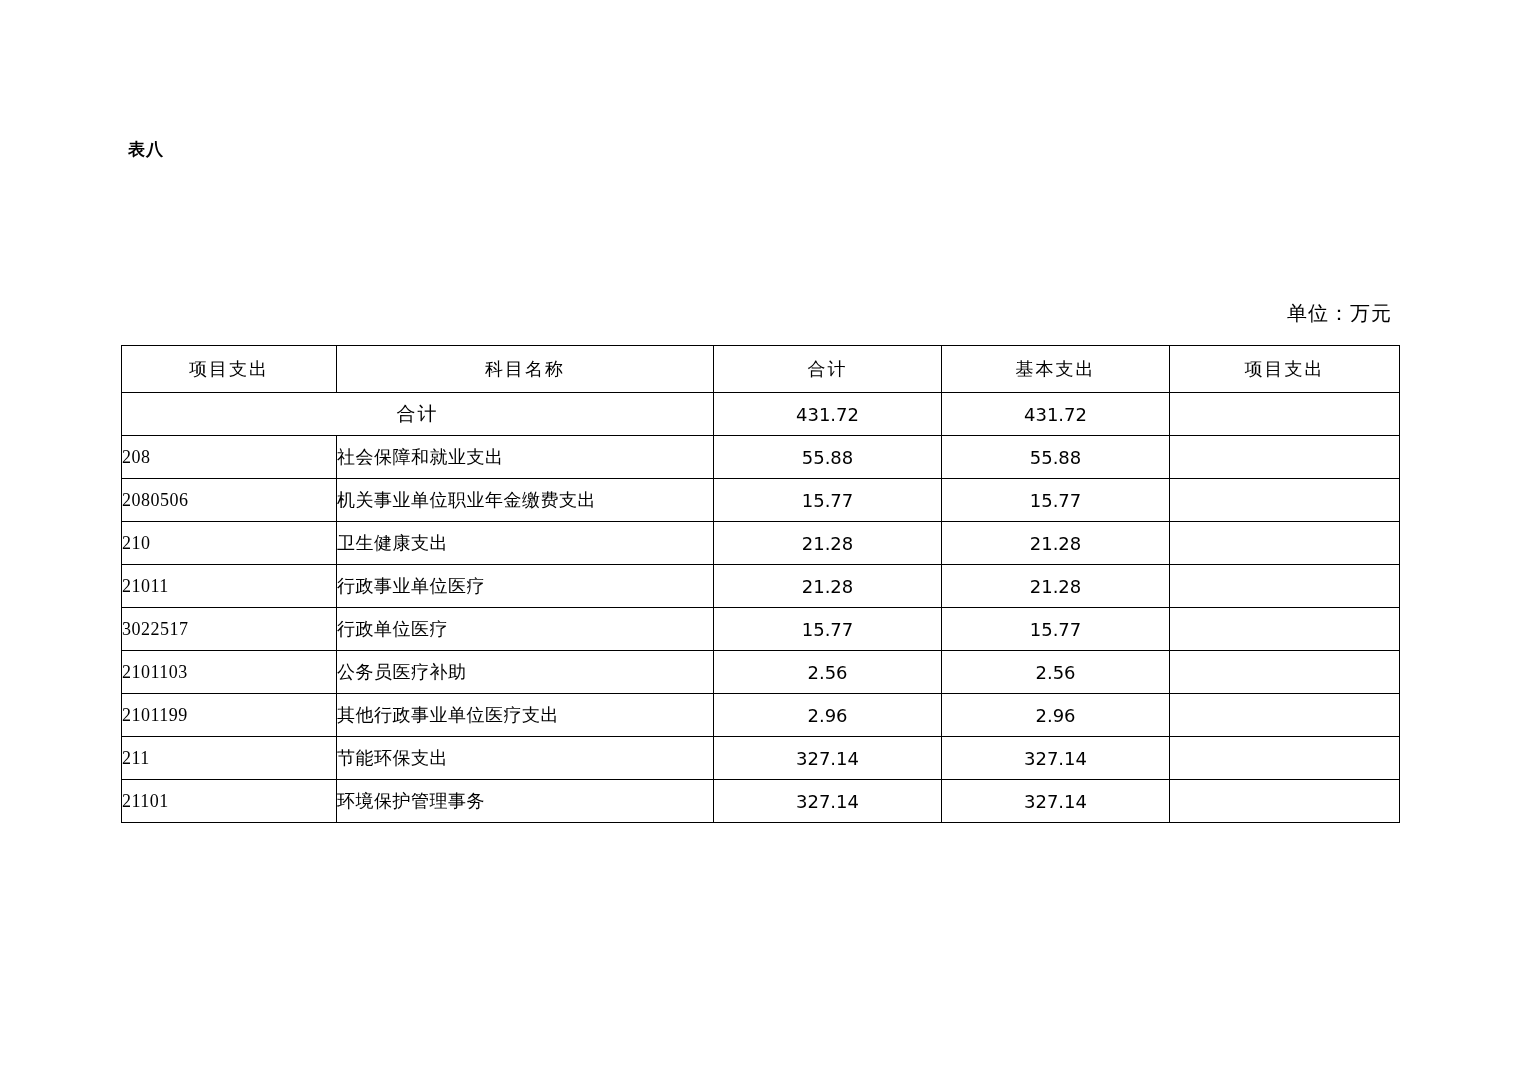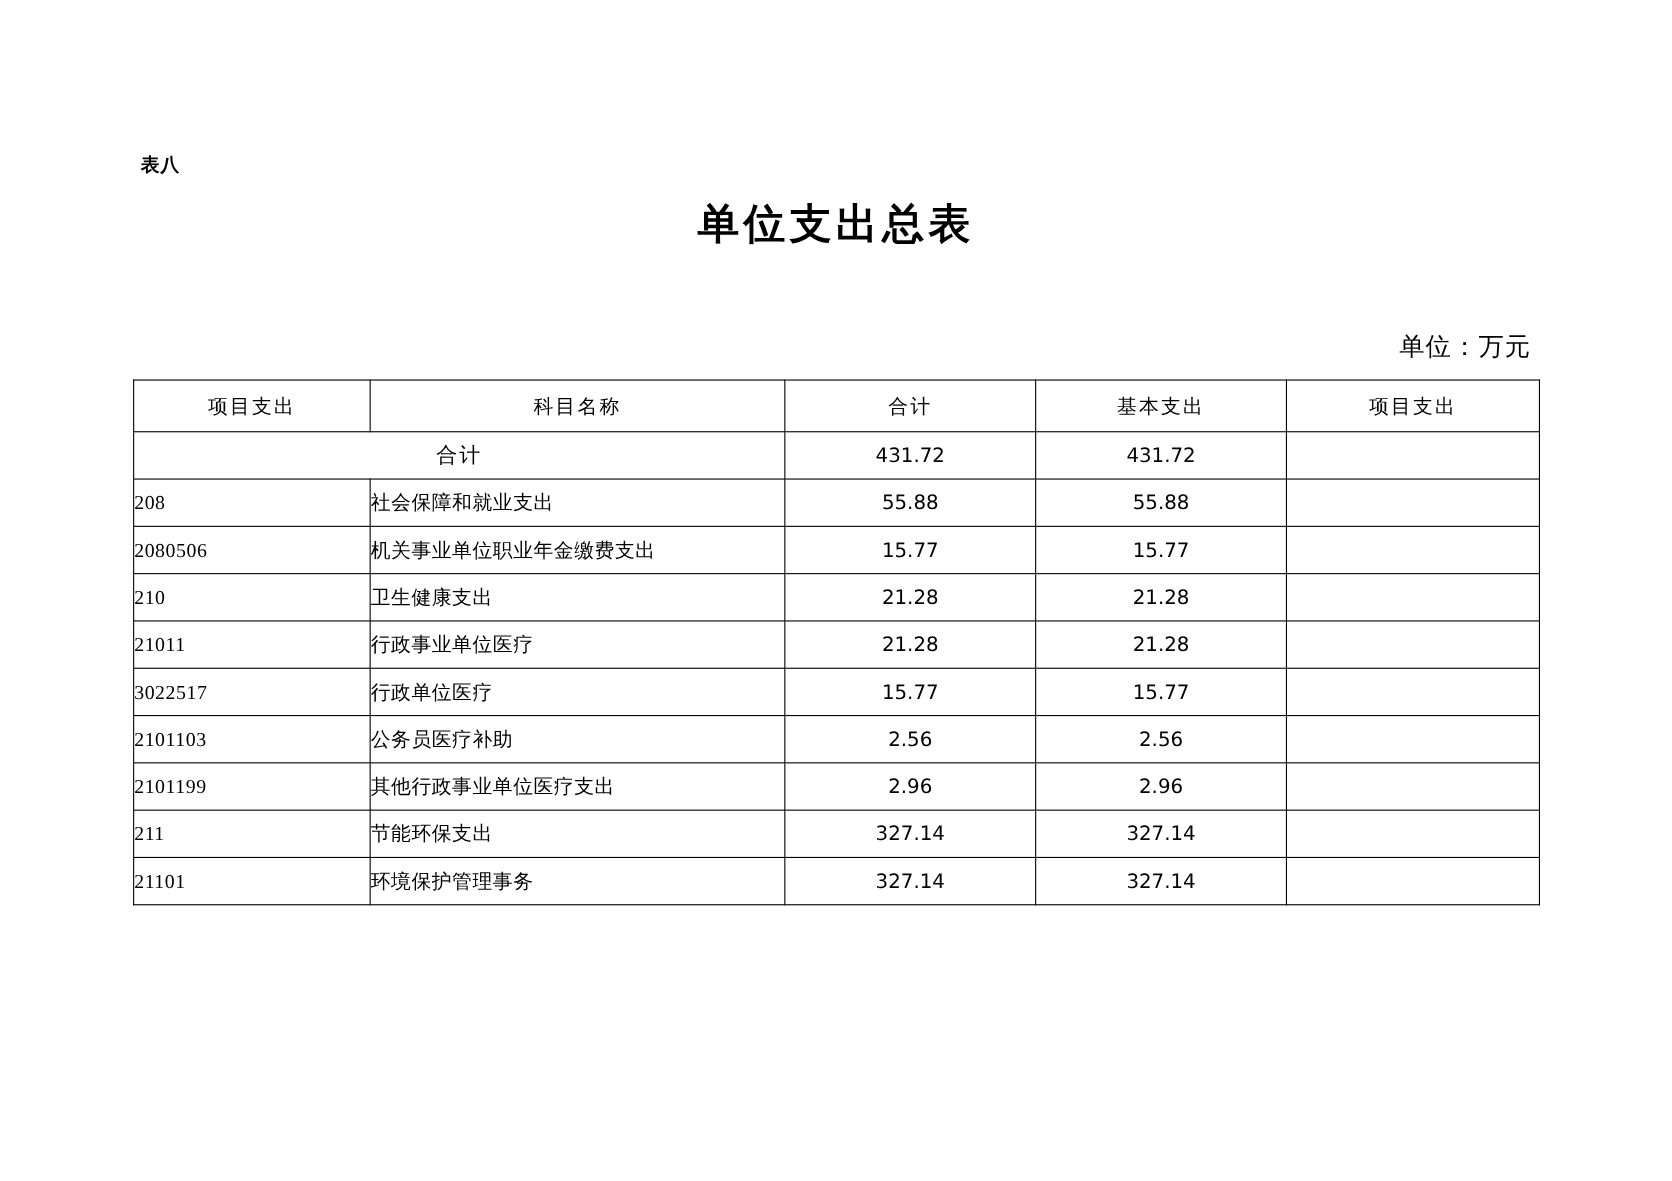"单位支出总表" div.doc-title { html: <div>单位支出总表</div> -> none }
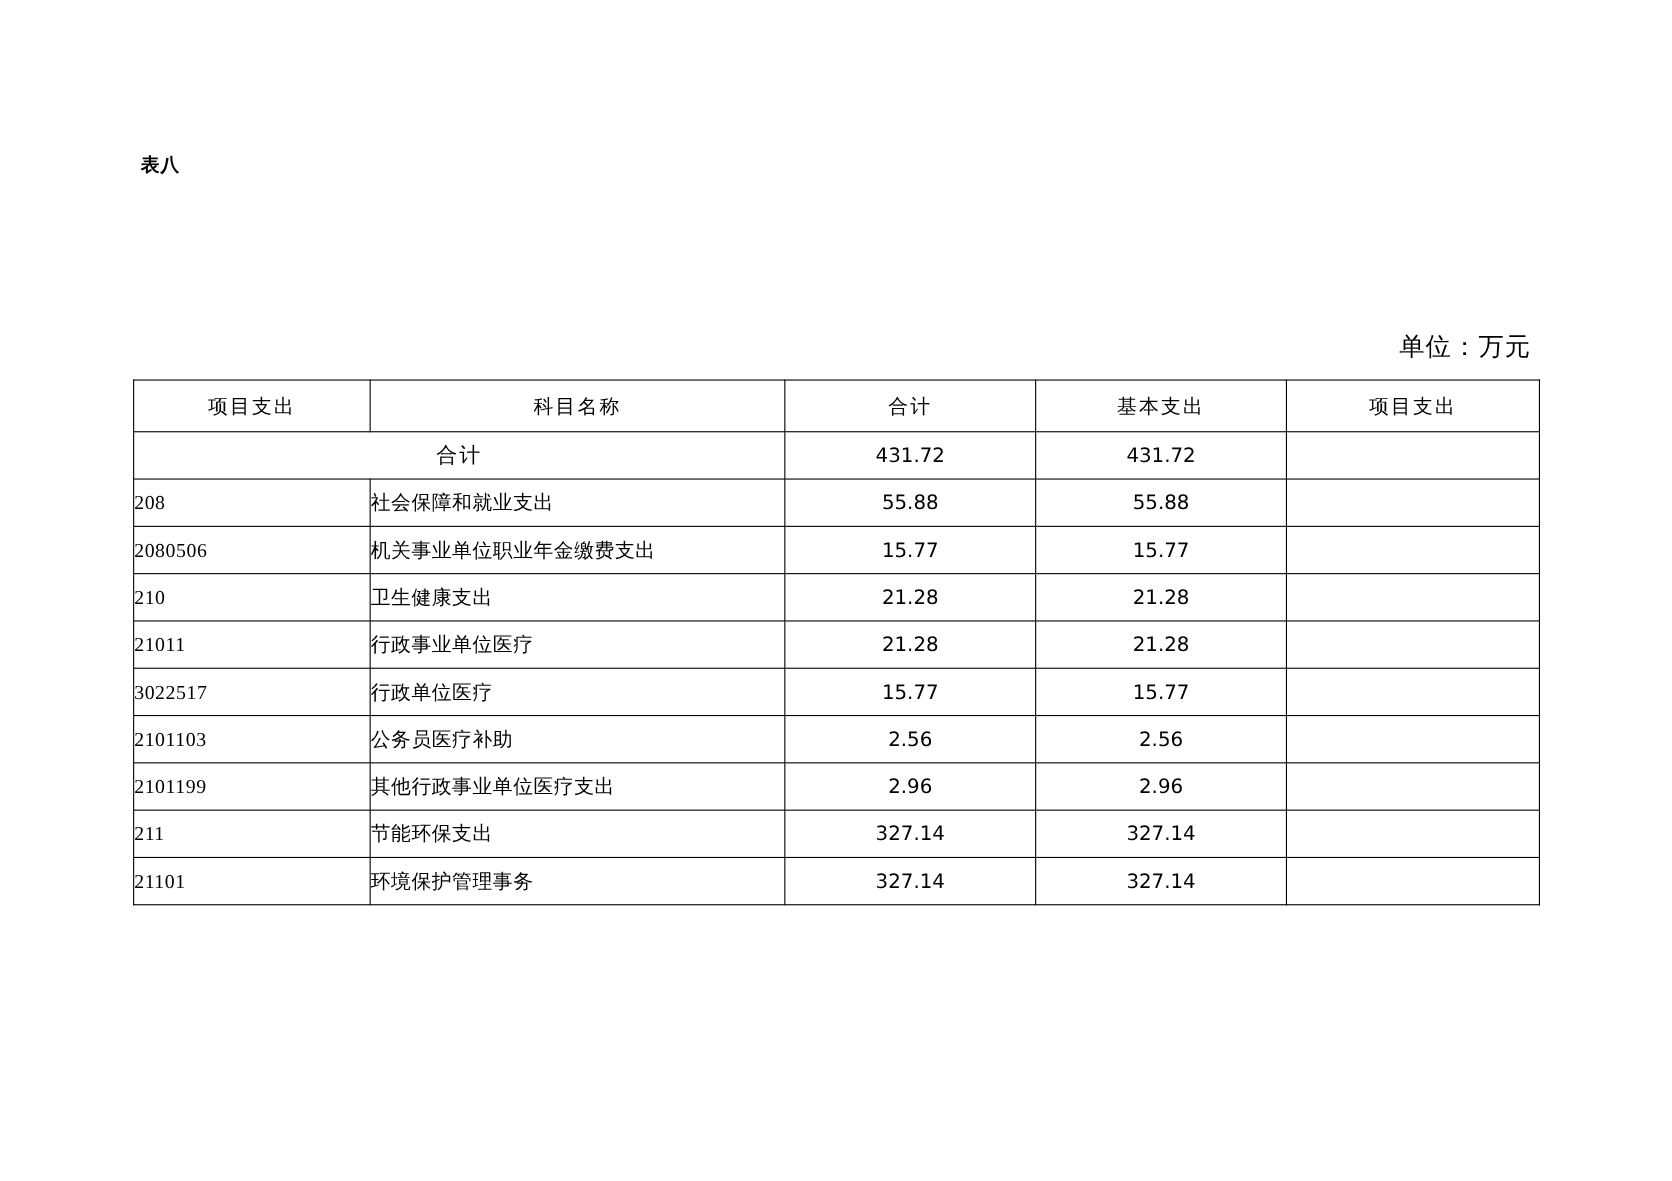"单位：万元" .unit-note { font-size: 23px -> 20px }
